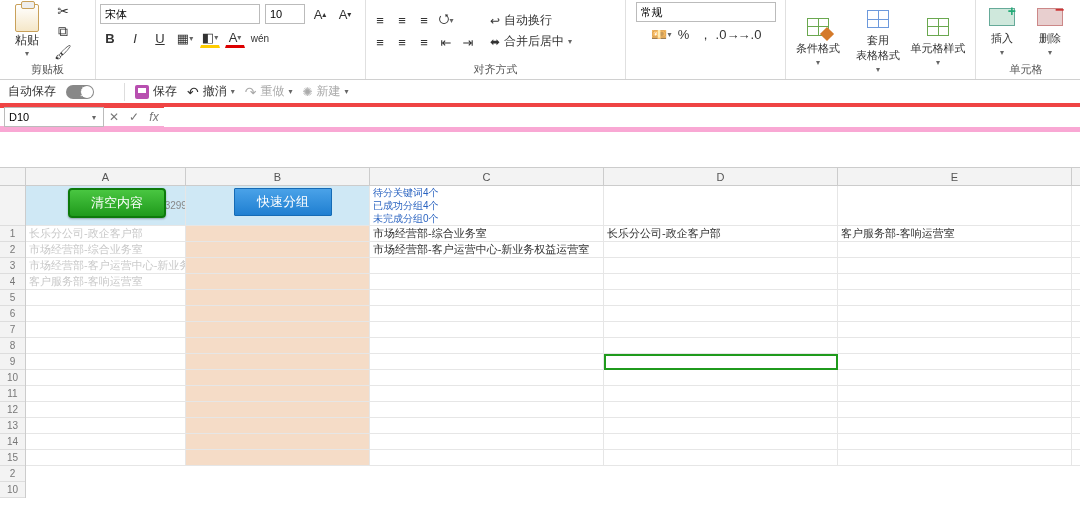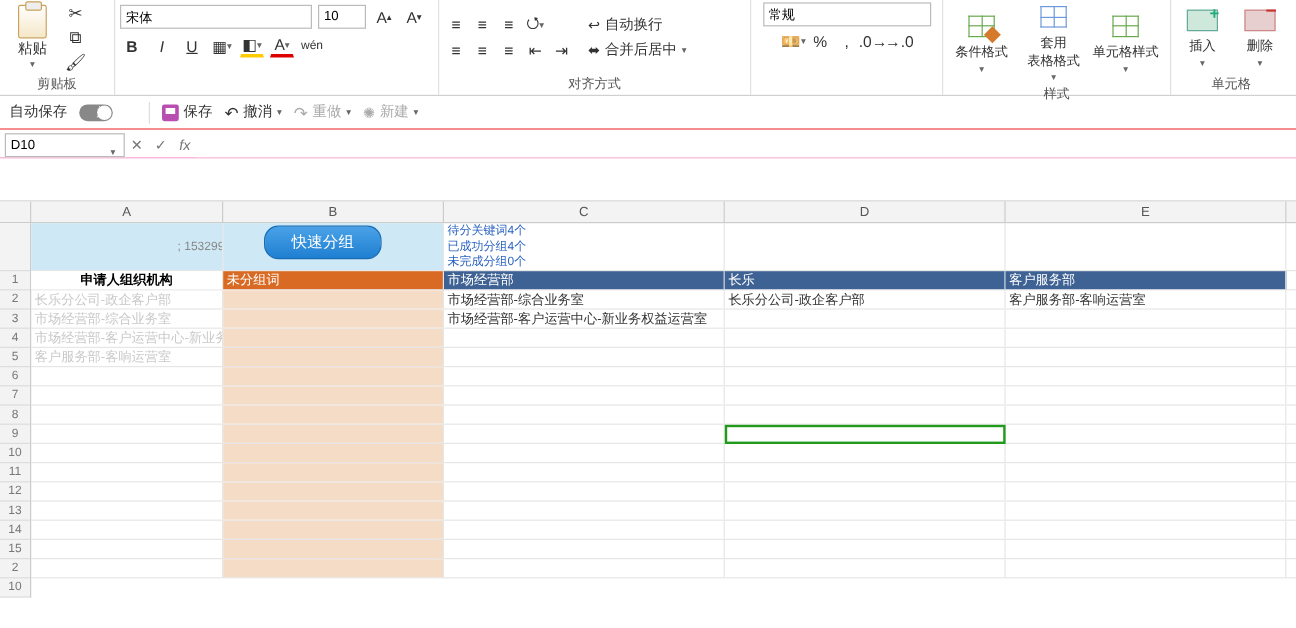"样式" div.ribbon-group-label { html: <div>样式</div> -> none }
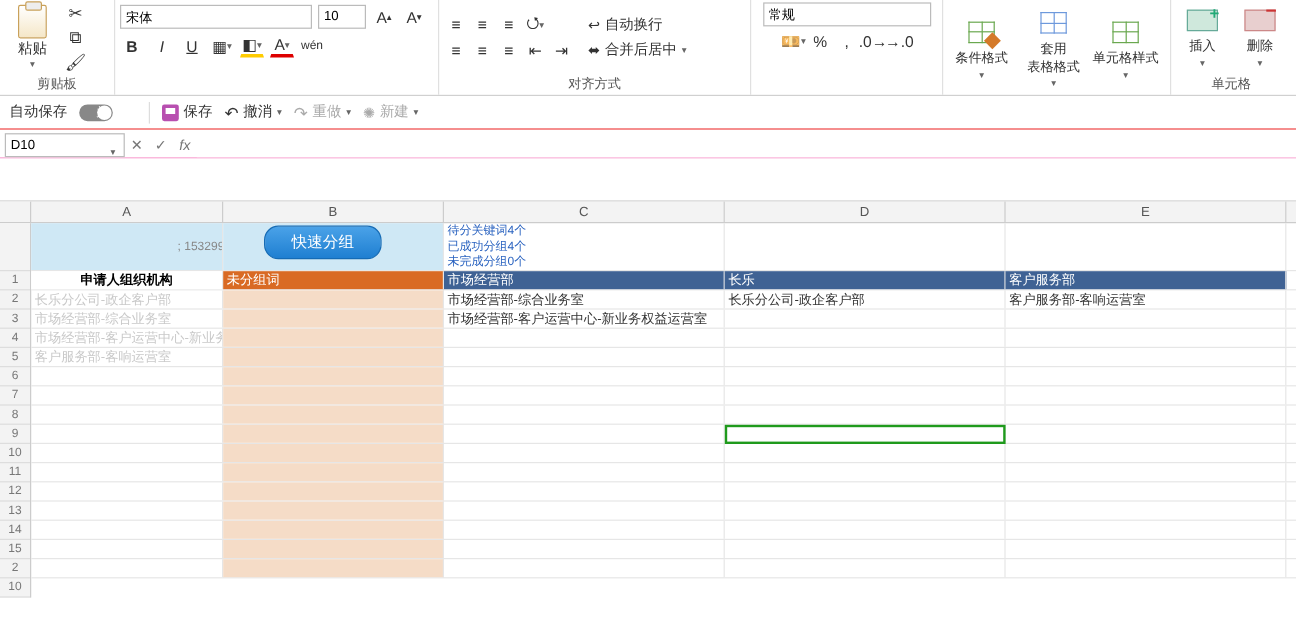"自动保存" .qat { border-bottom: 1px solid #ef4444 -> 5px solid #ef4444 }
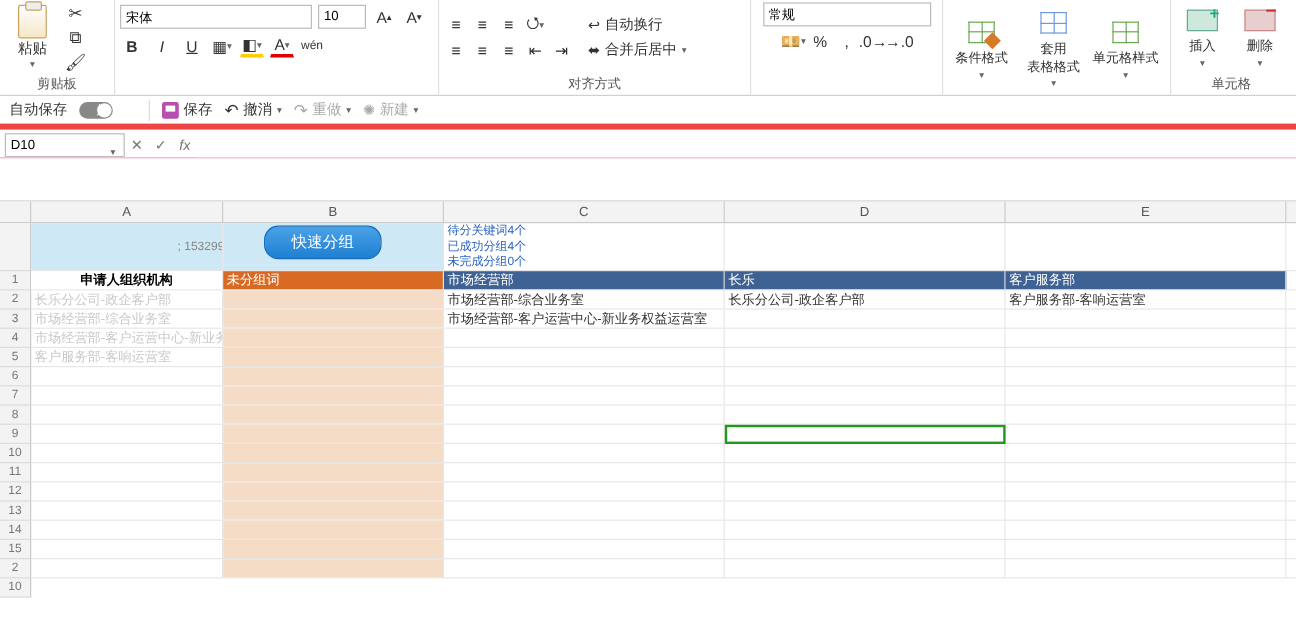"D10" .fxbar { align-items: flex-end -> center; border-bottom: 1px solid #f9a8d4 -> 6px solid #f9a8d4 }
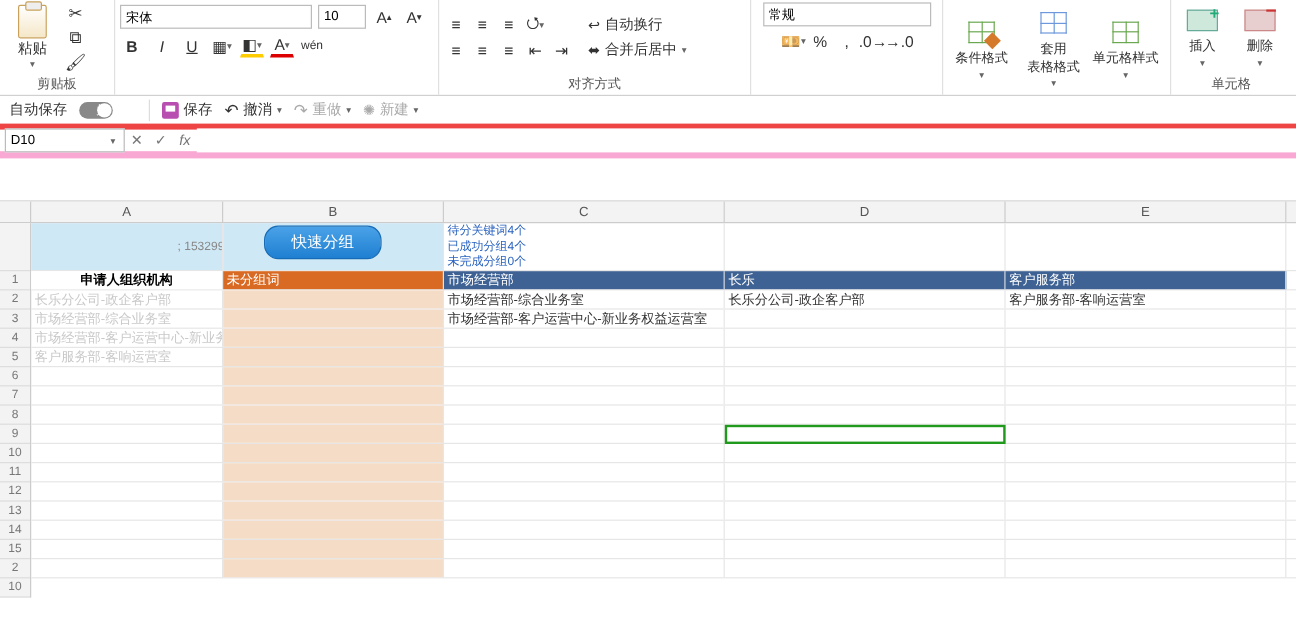"清空内容" div.green-btn { html: none -> <div>清空内容</div> }
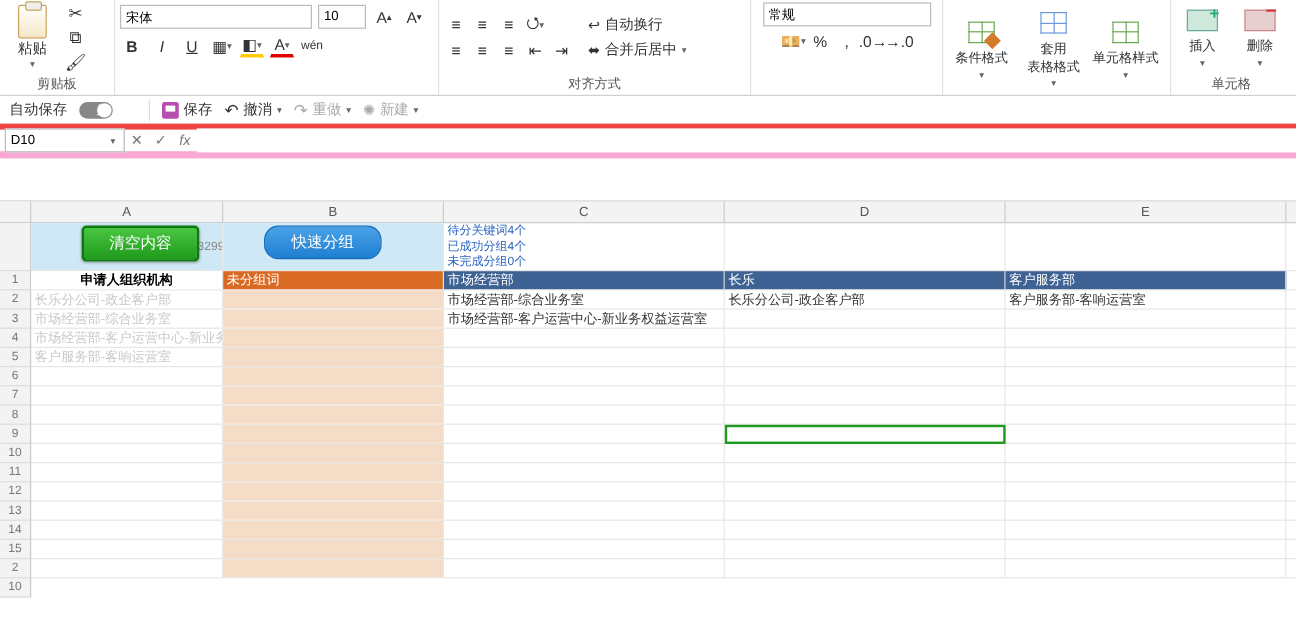"快速分组" .blue-btn { border-radius: 12px -> 1px; left: 194px -> 208px }
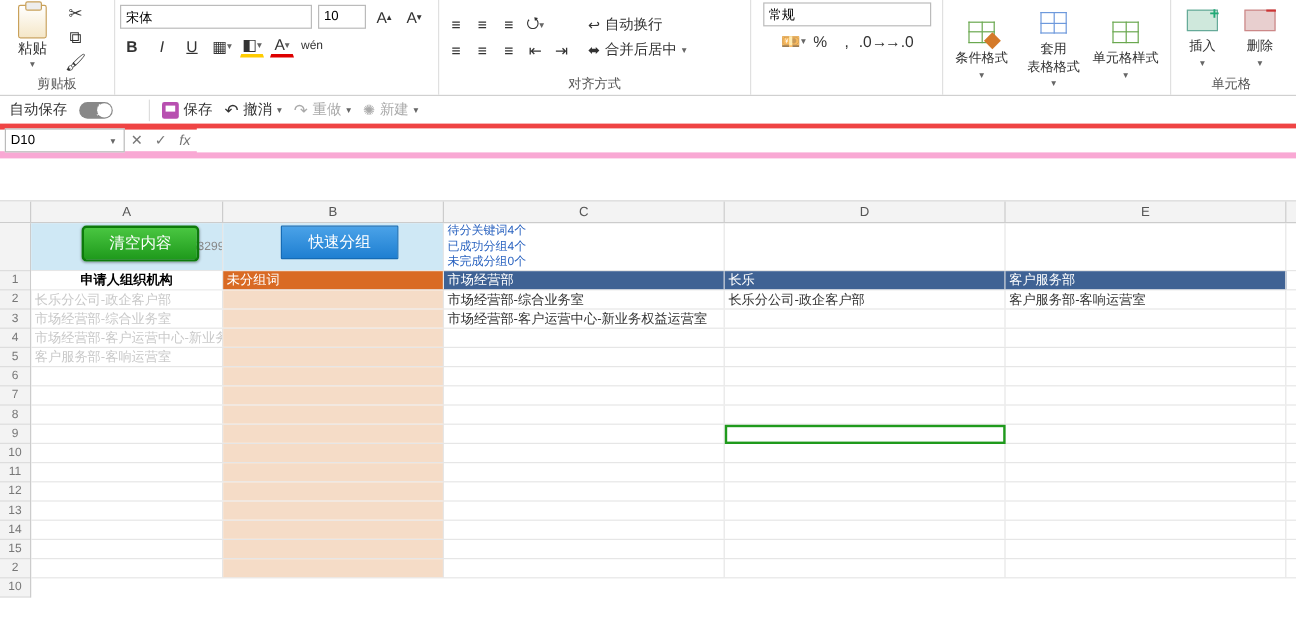"申请人组织机构" div.grow { html: <div> <div>申请人组织机构</div> <div>未分组词</div> <div>市场经营部</div> <div>长乐</div> <div>客户服务部</div> </div> -> none }
